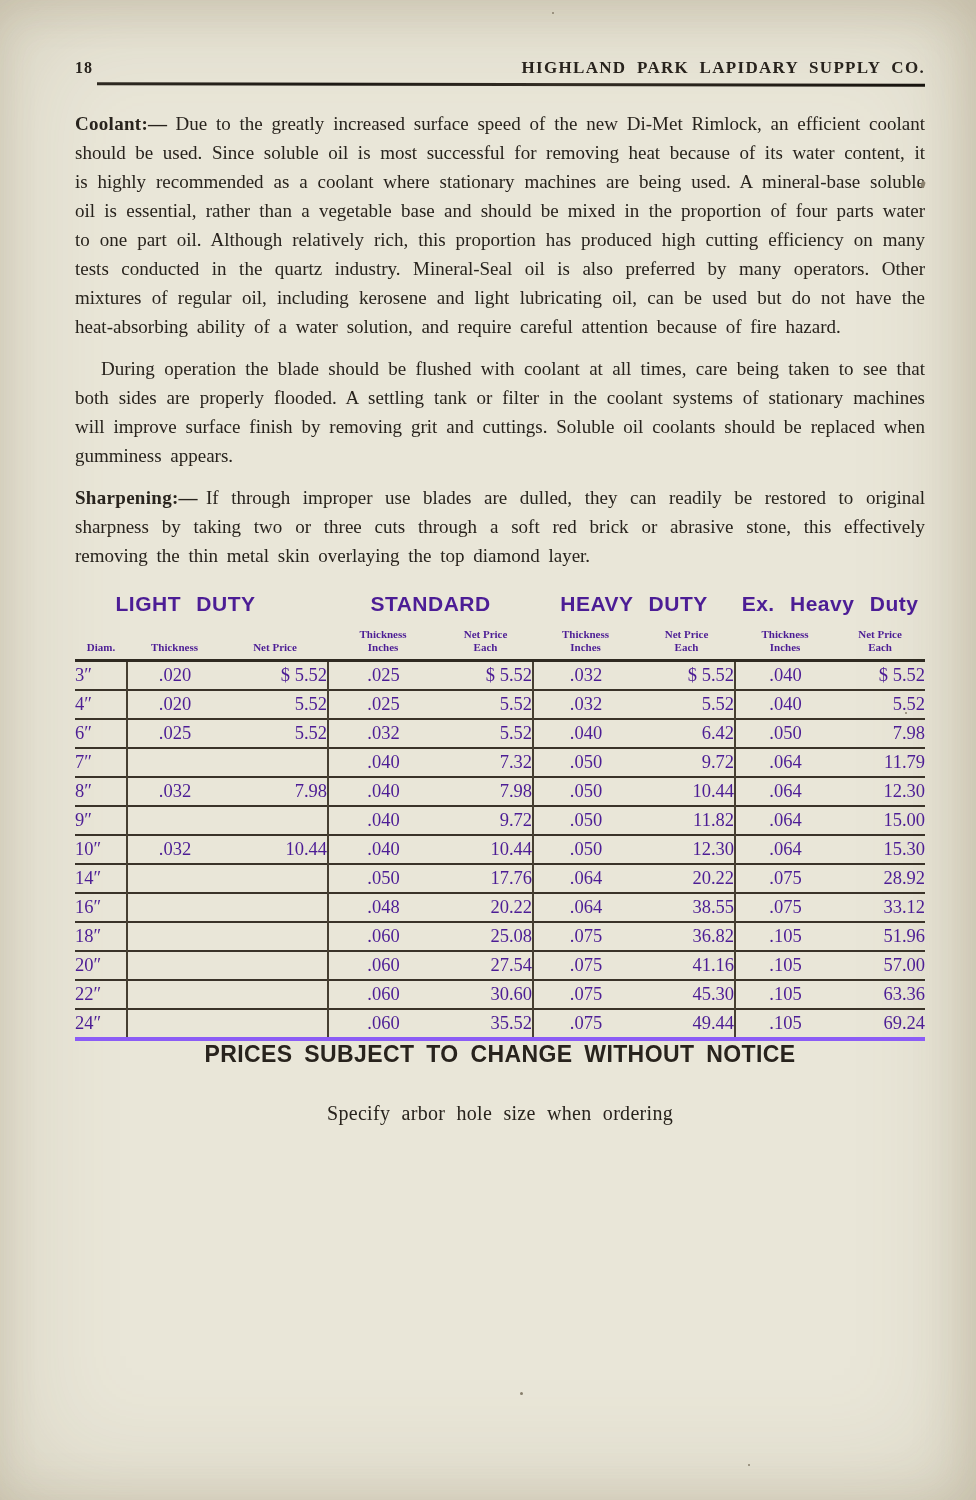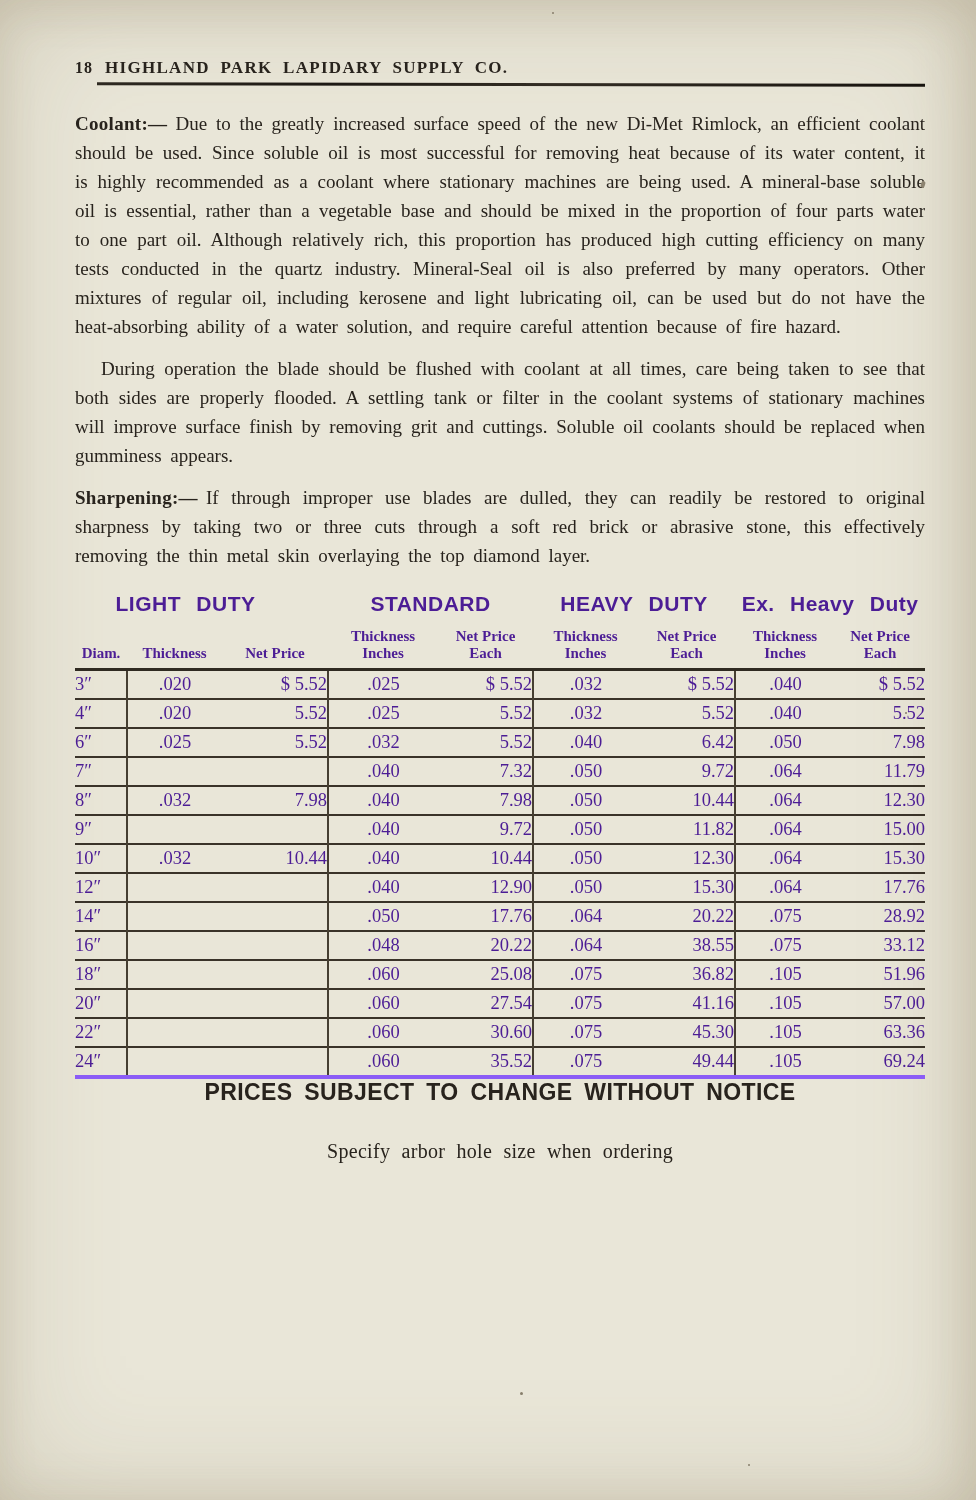"18" .page-header { justify-content: flex-start -> space-between }
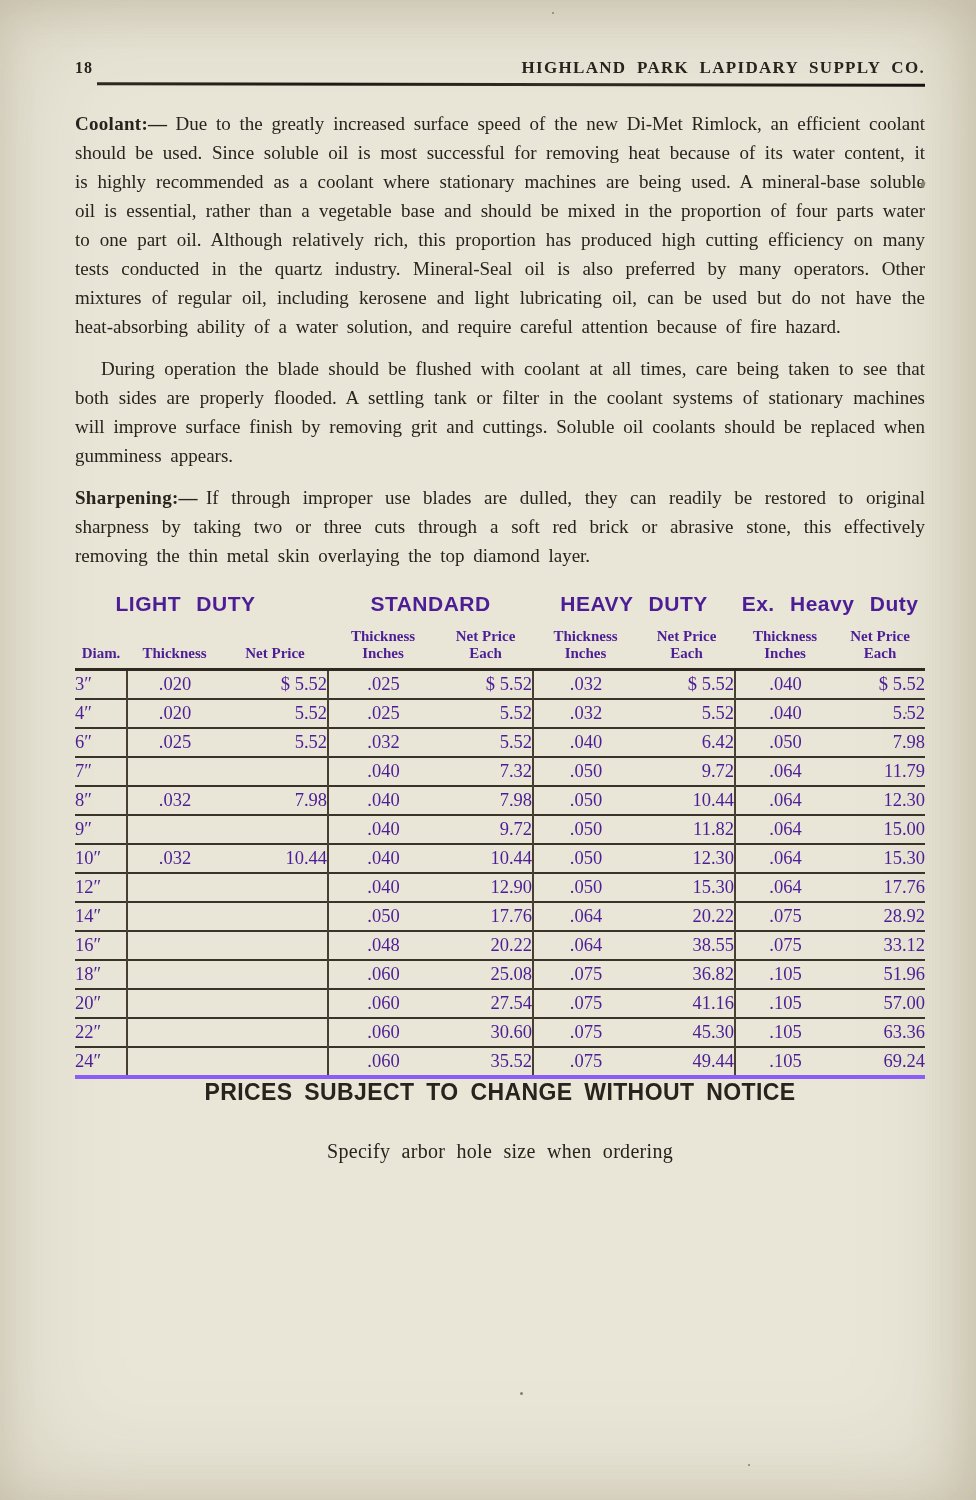"Thickness" .ch { font-size: 15px -> 11px }
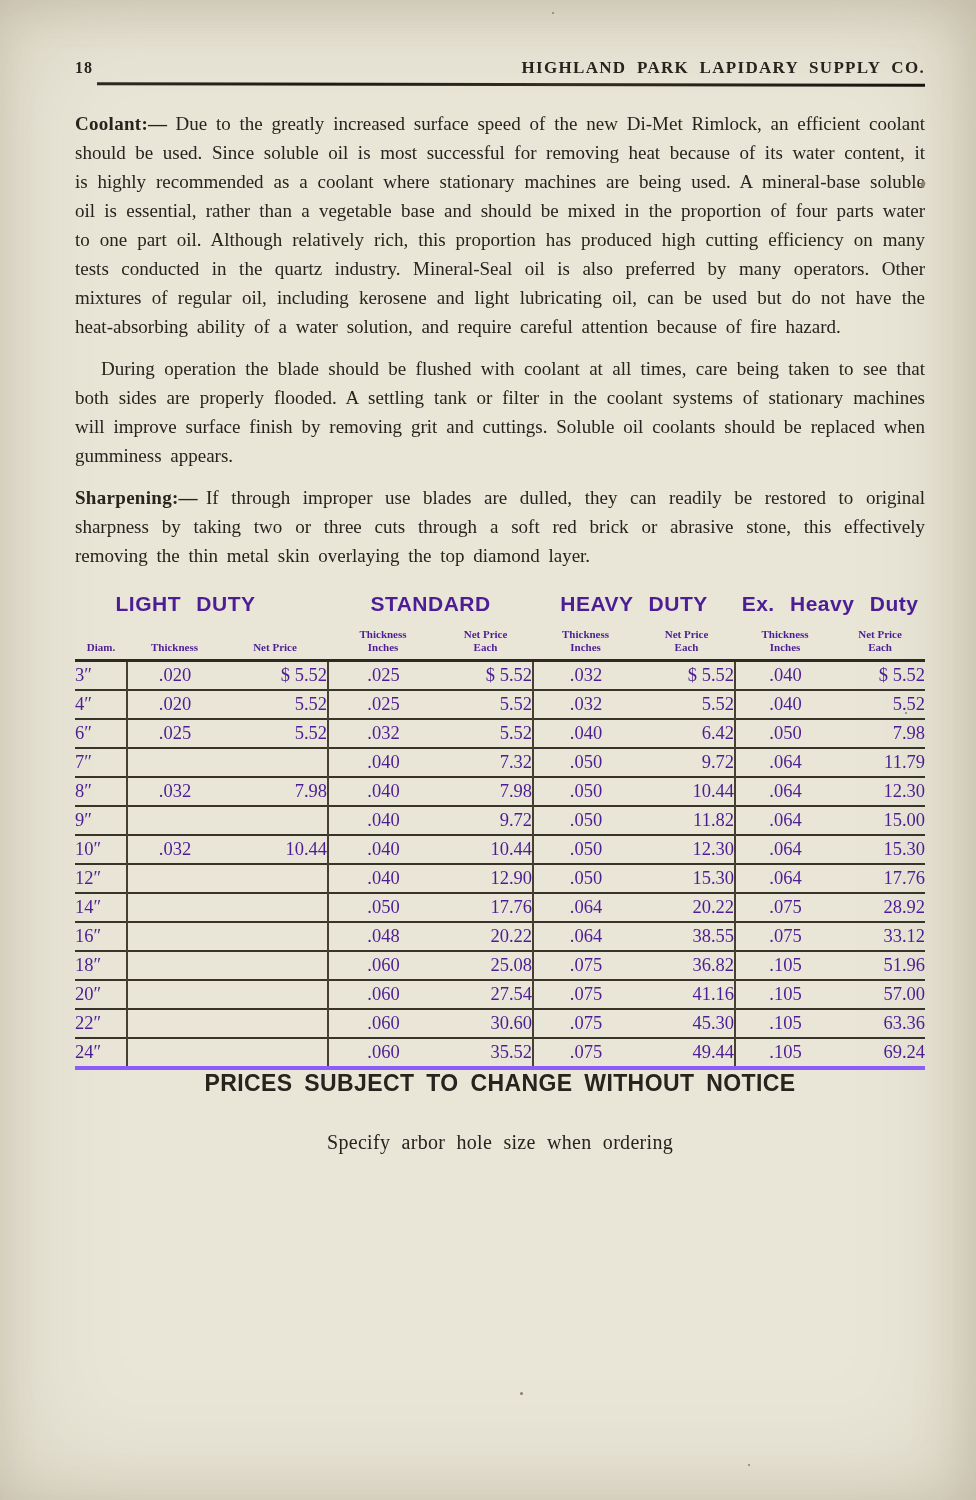"12″" tr { html: <tr> <td>12″</td> <td></td> <td></td> <td>.040</td> <td>12.90</td> <td>.050</td> <td>15.30</td> <td>.064</td> <td>17.76</td> </tr> -> none }
